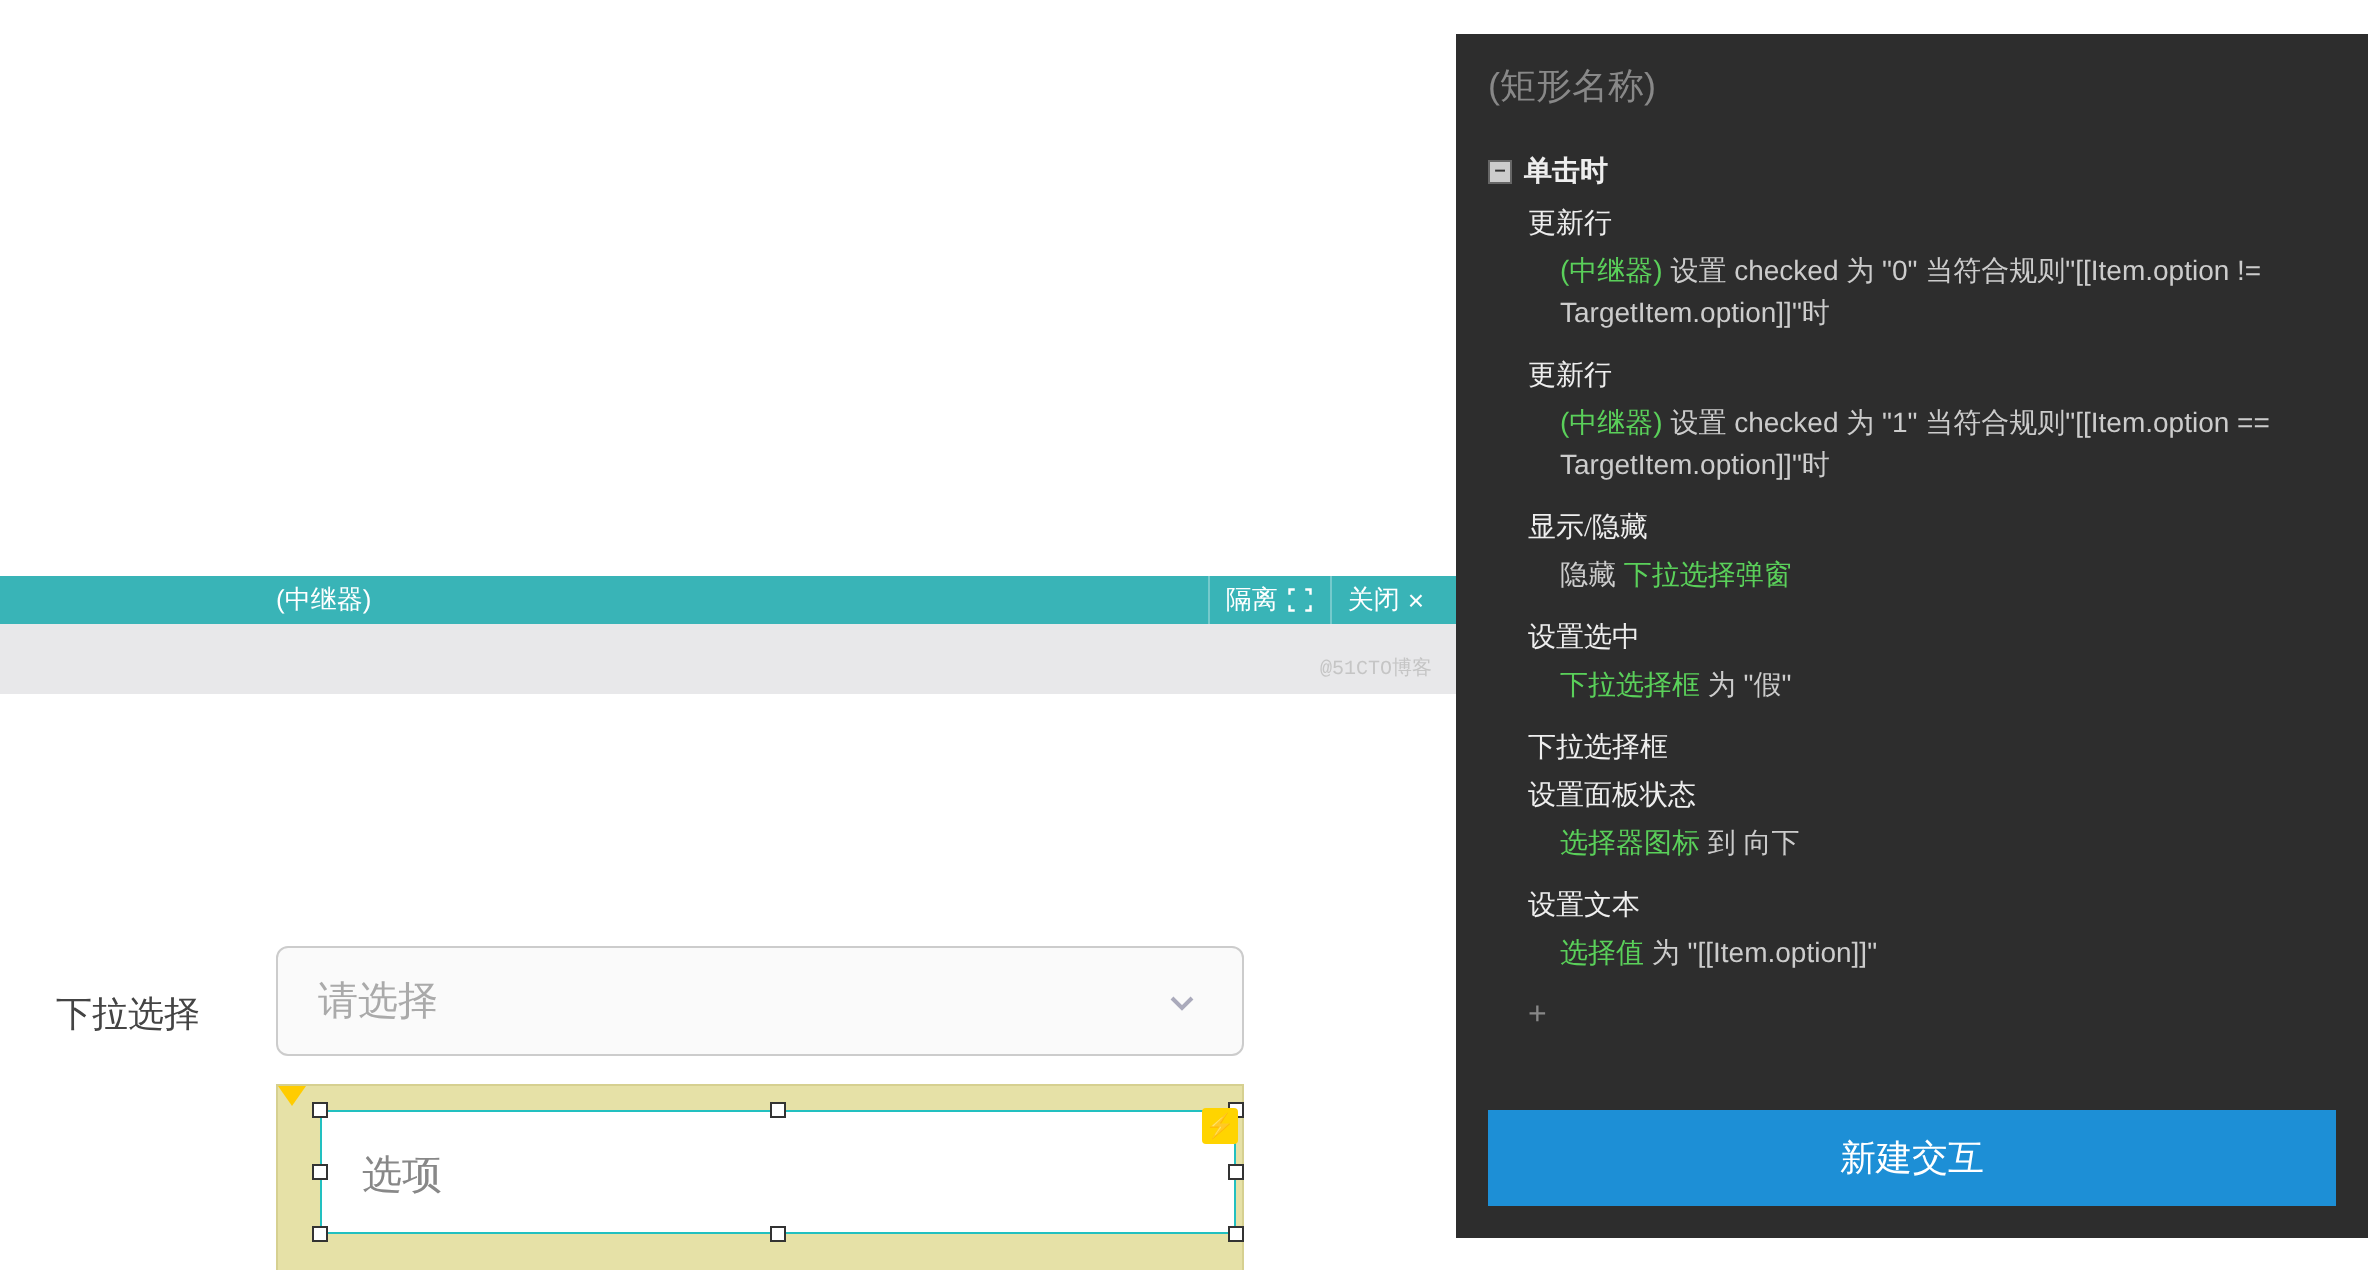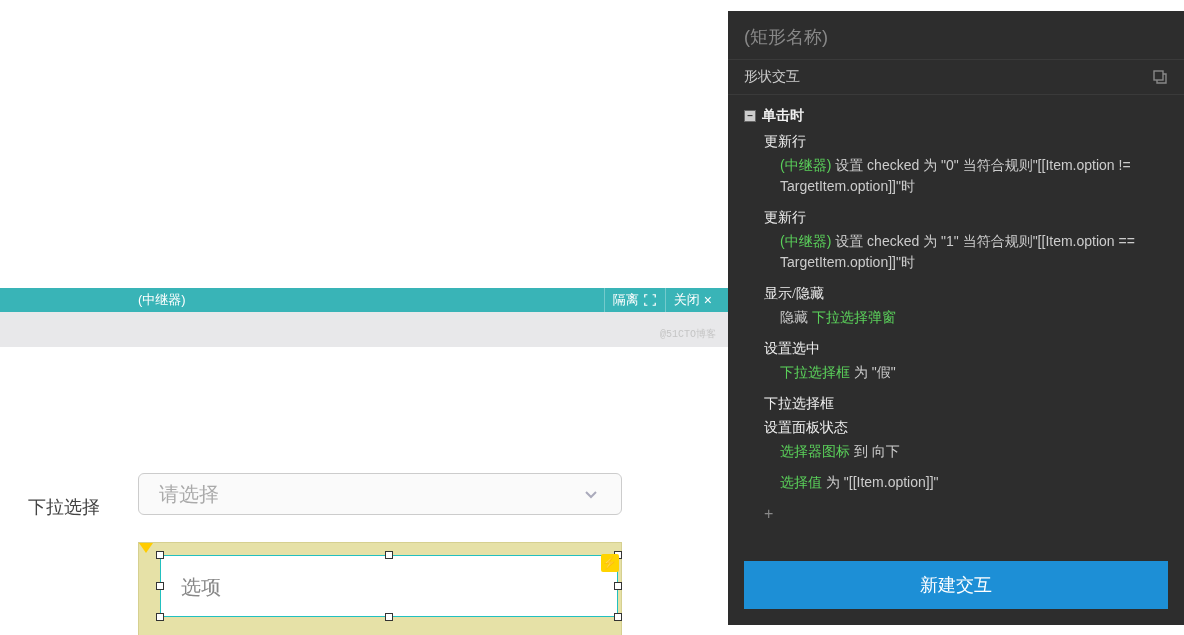"形状交互" div.section-head { html: <div> <span>形状交互</span> <svg> <rect></rect> <path></path> </svg> </div> -> none }
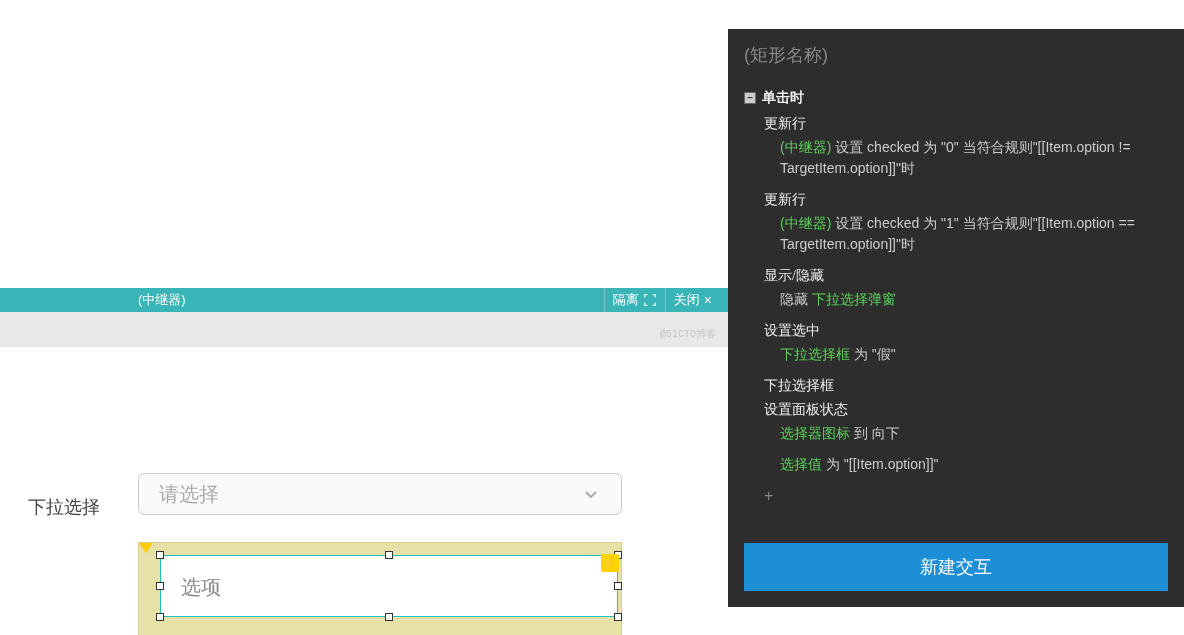"设置文本" div.action-label { html: none -> <div>设置文本</div> }
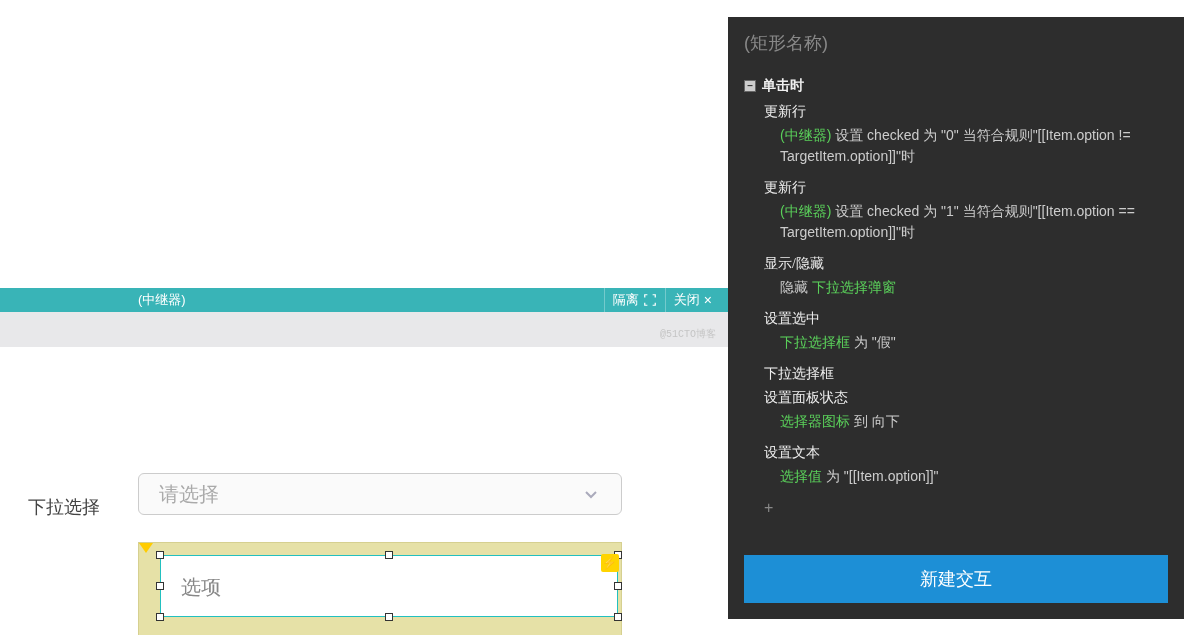"请选择" .dropdown { height: 42px -> 55px }
